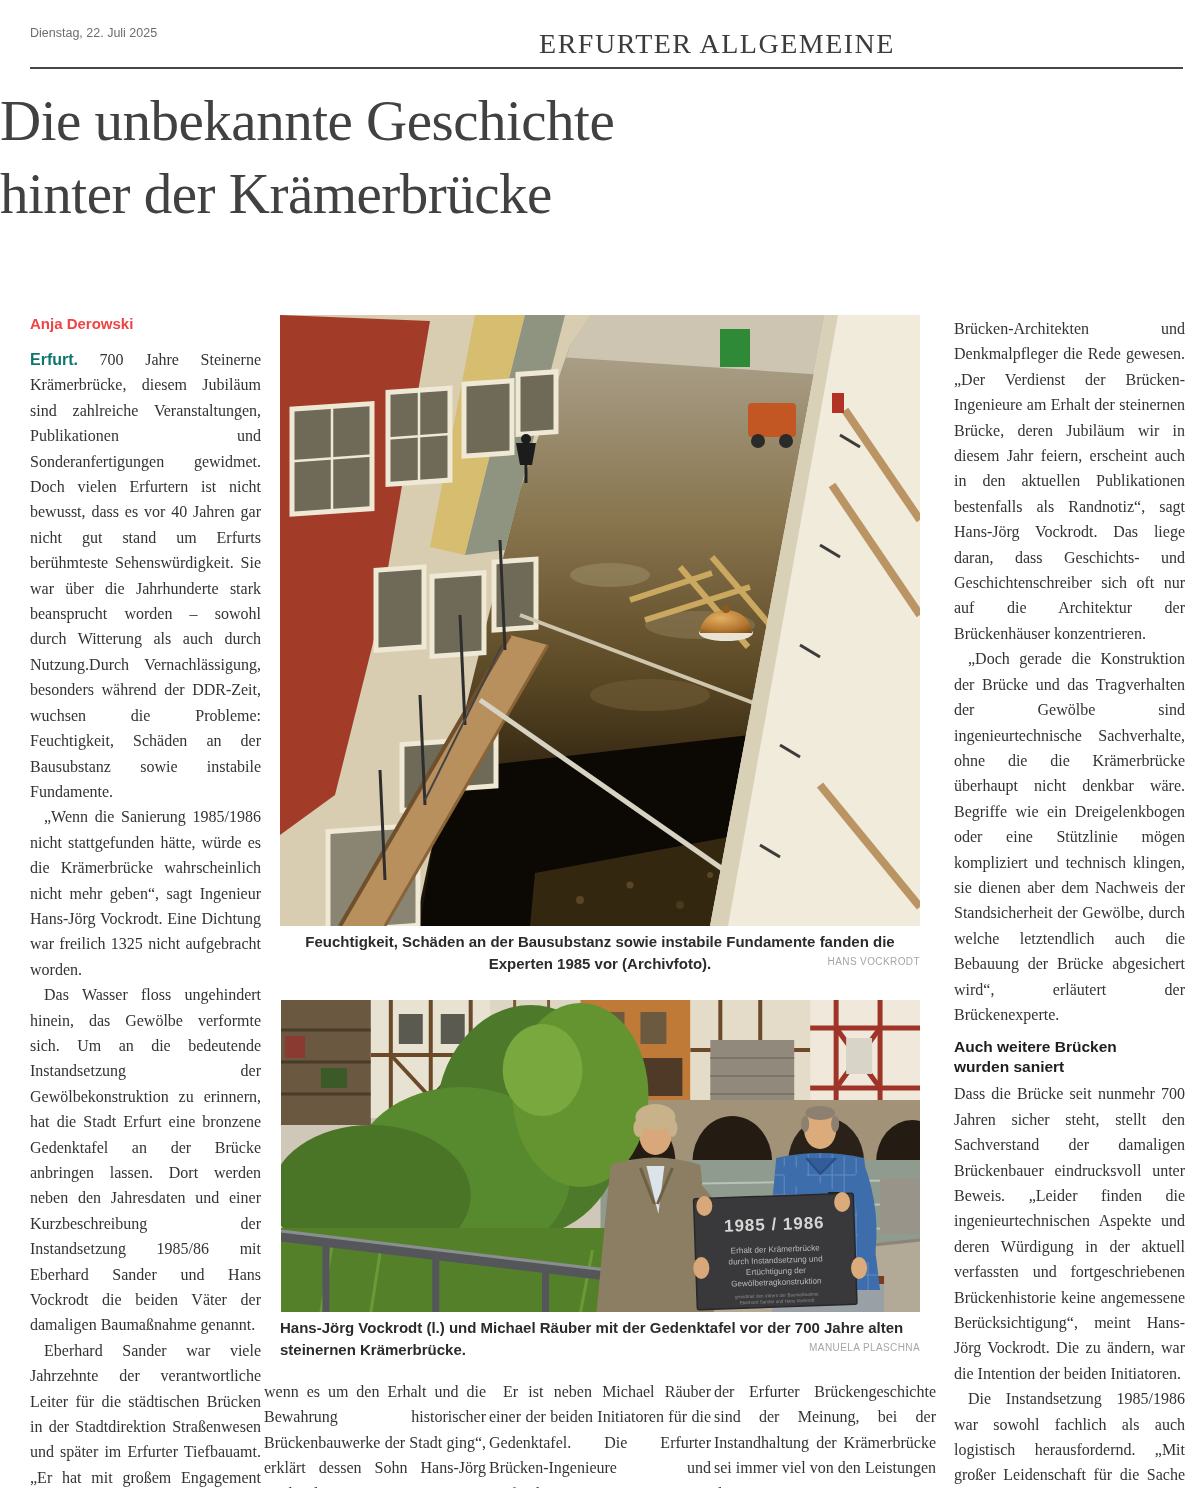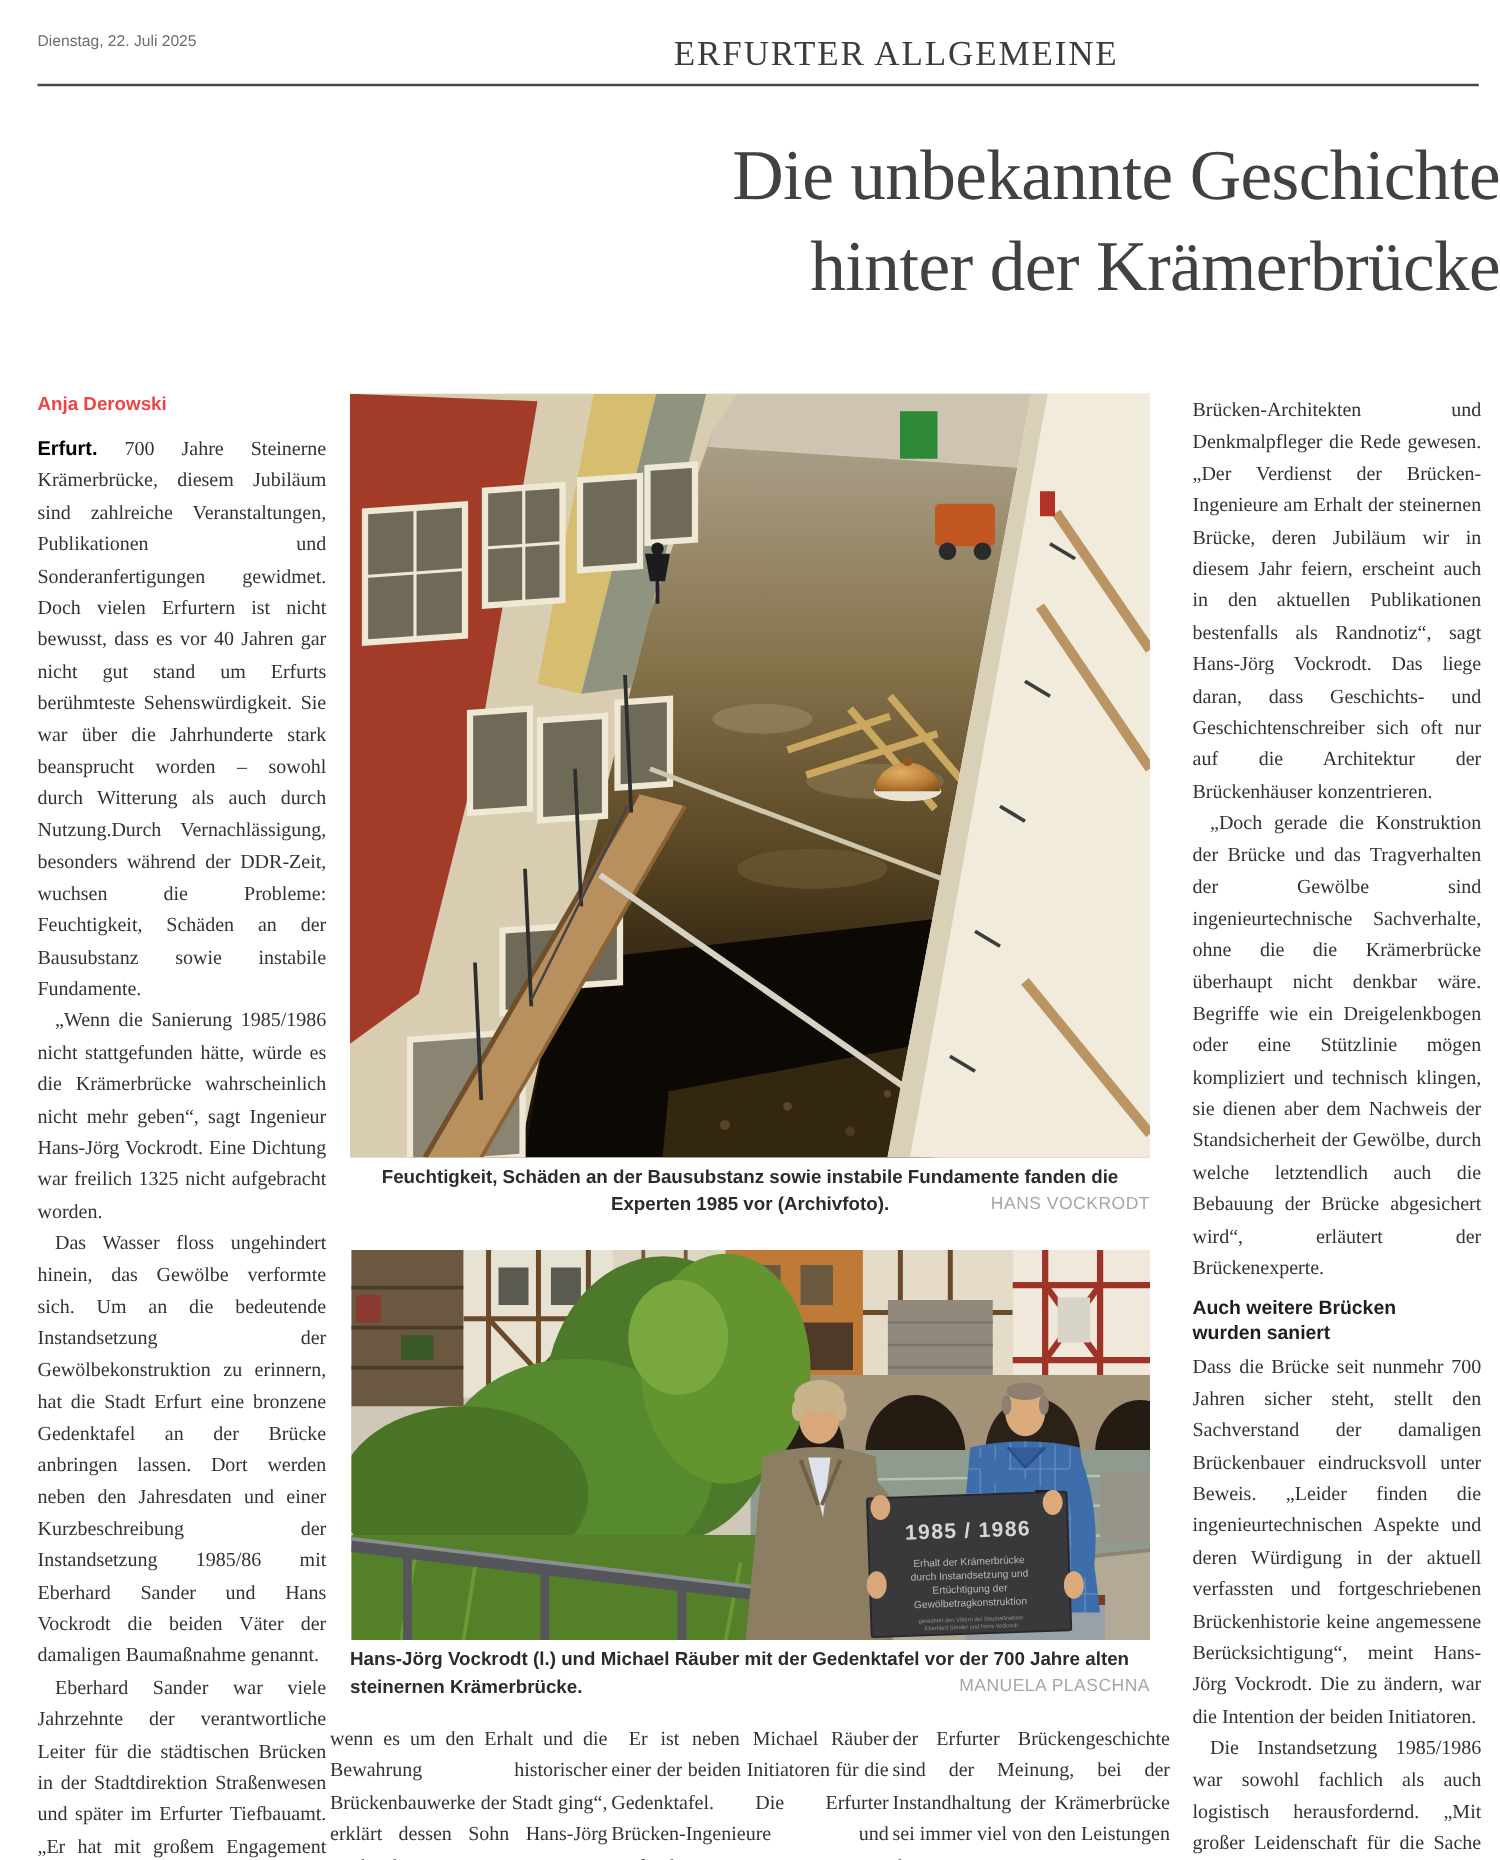"Die unbekannte Geschichte" .headline { text-align: right -> left; top: 104px -> 84px }
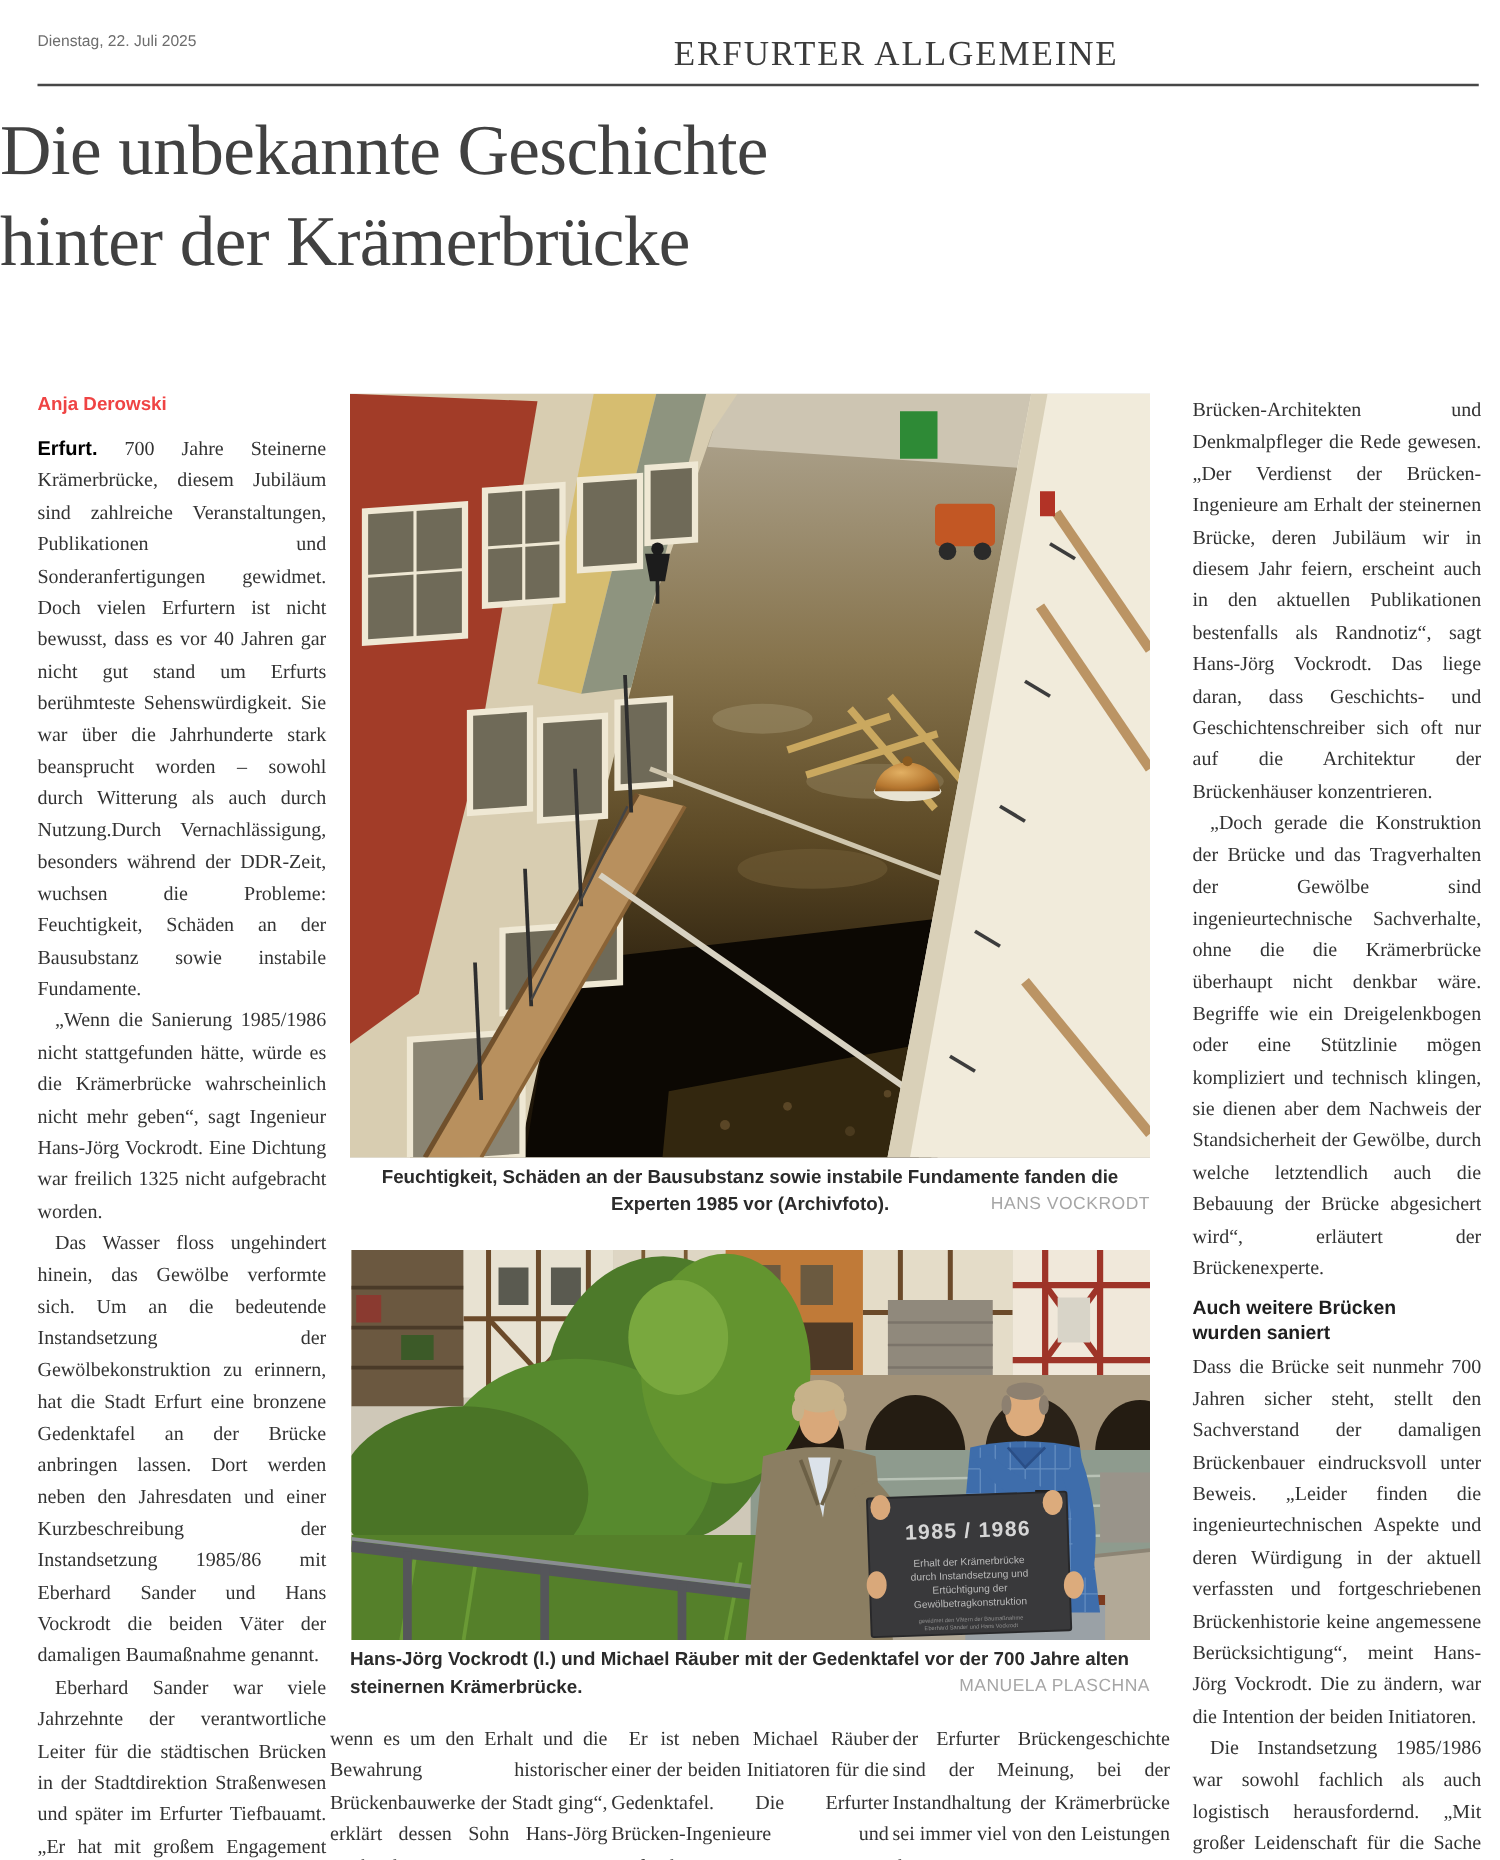"Erfurt." .lead { color: #000000 -> #0f766e }
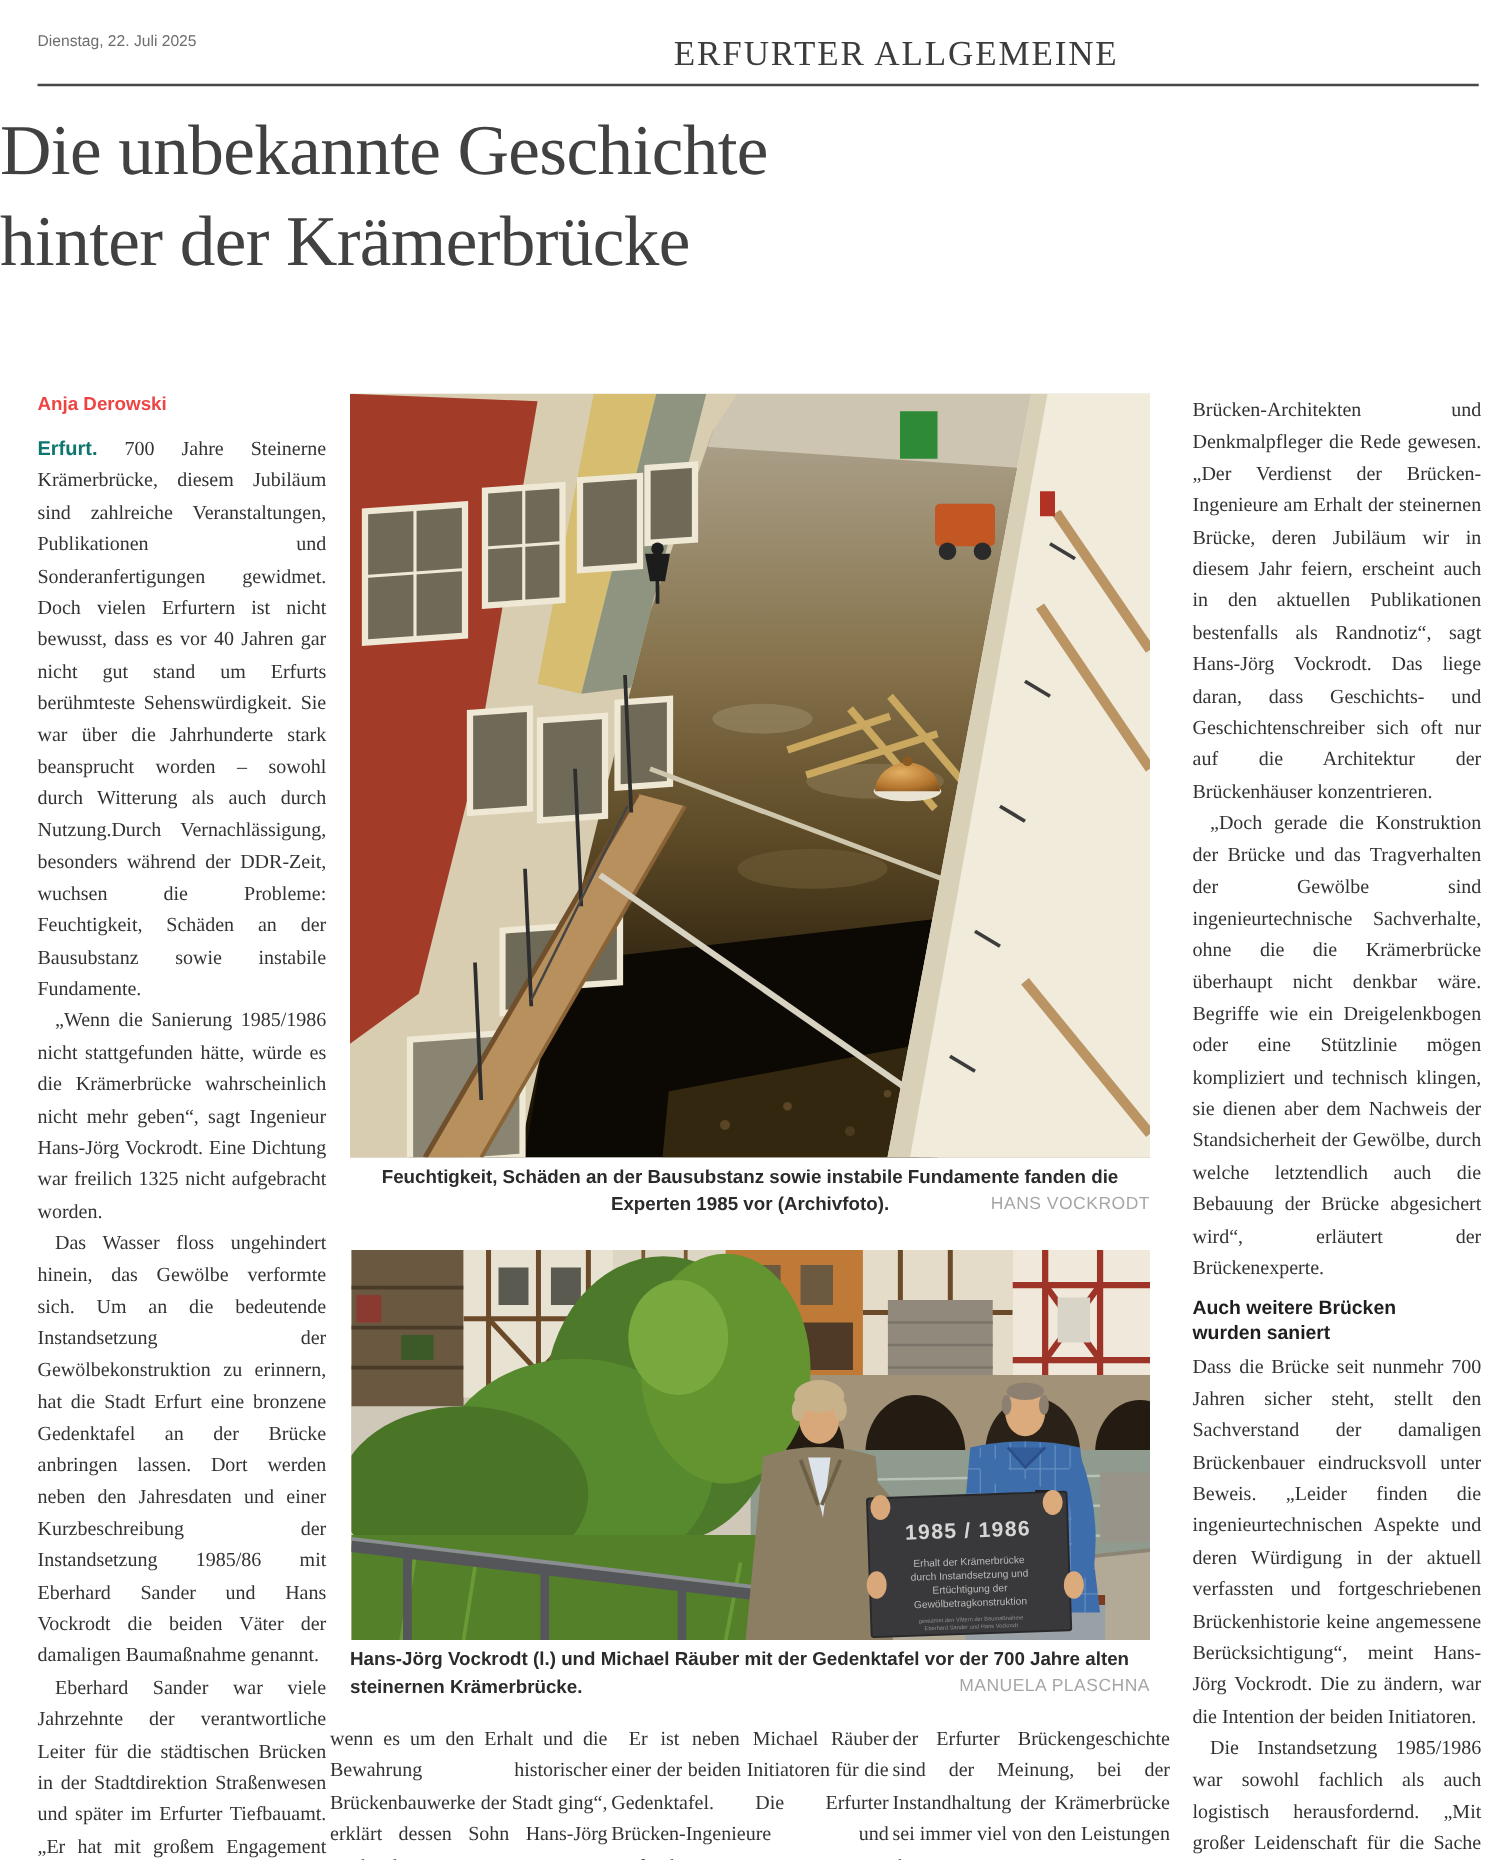"HANS VOCKRODT" .credit { font-size: 14px -> 10px }
